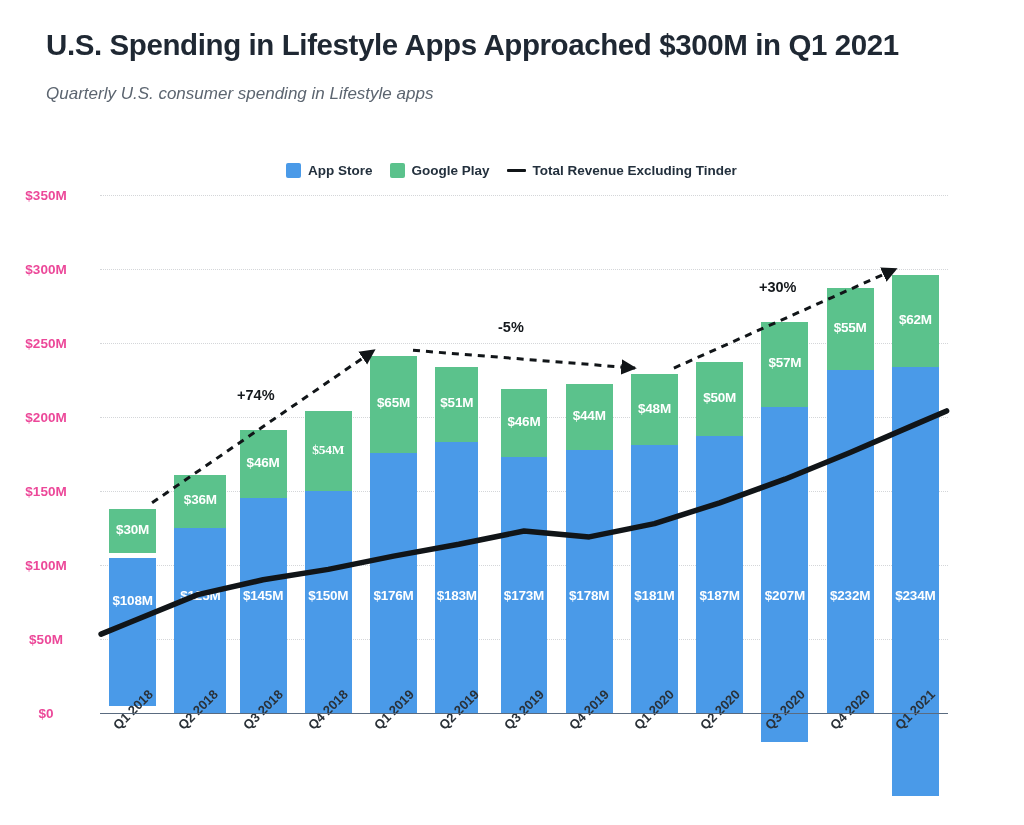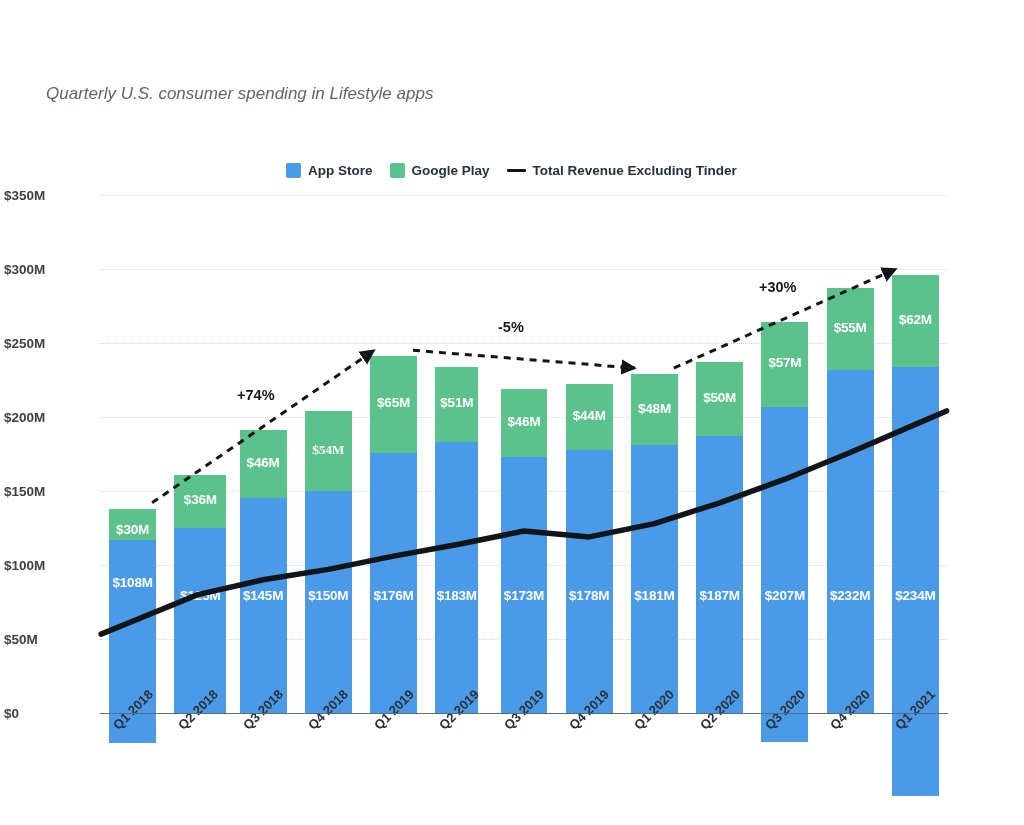"U.S. Spending in Lifestyle Apps" div { html: none -> <div>U.S. Spending in Lifestyle Apps Approached $300M in Q1 2021</div> }
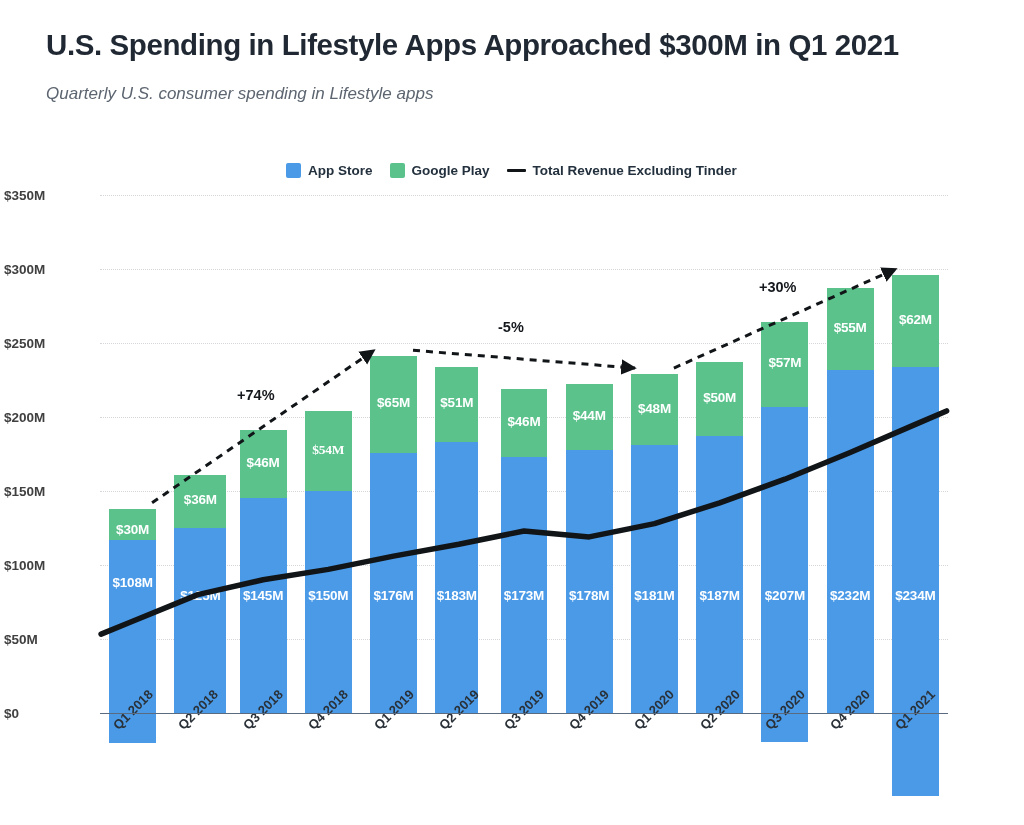"$350M" .ytick { color: #404040 -> #ec4899; text-align: left -> center }
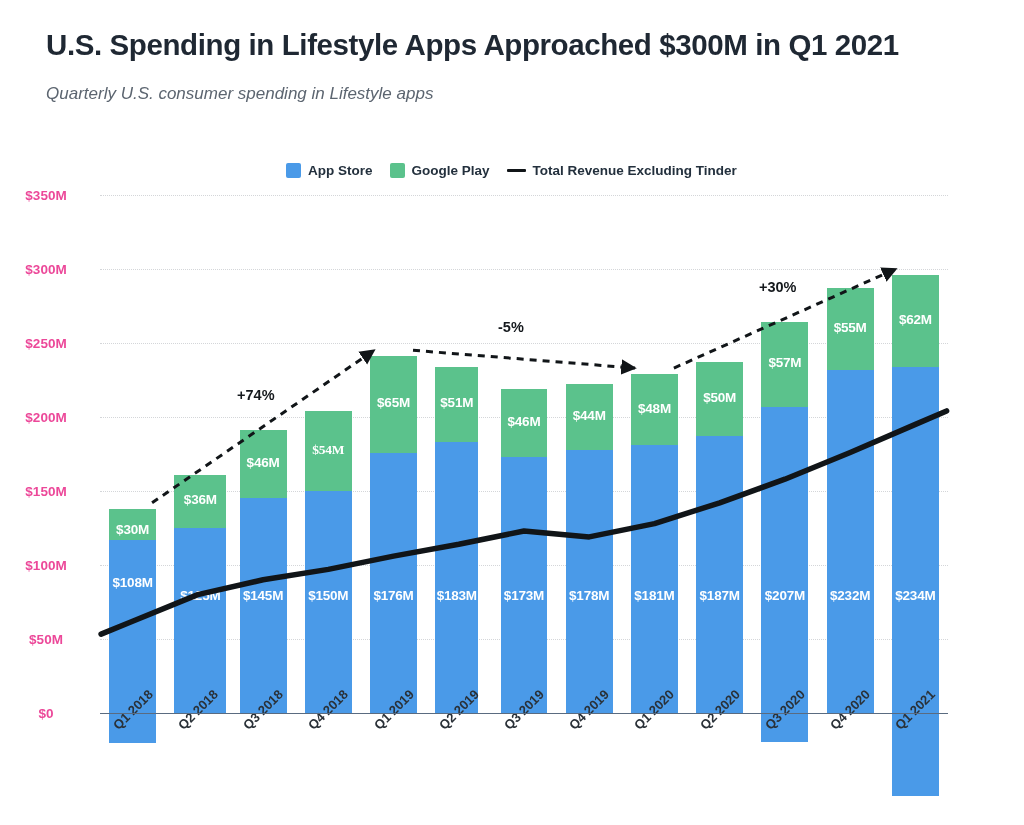"$108M" div.seg { height: 203px -> 148px; top: 31px -> 49px }
